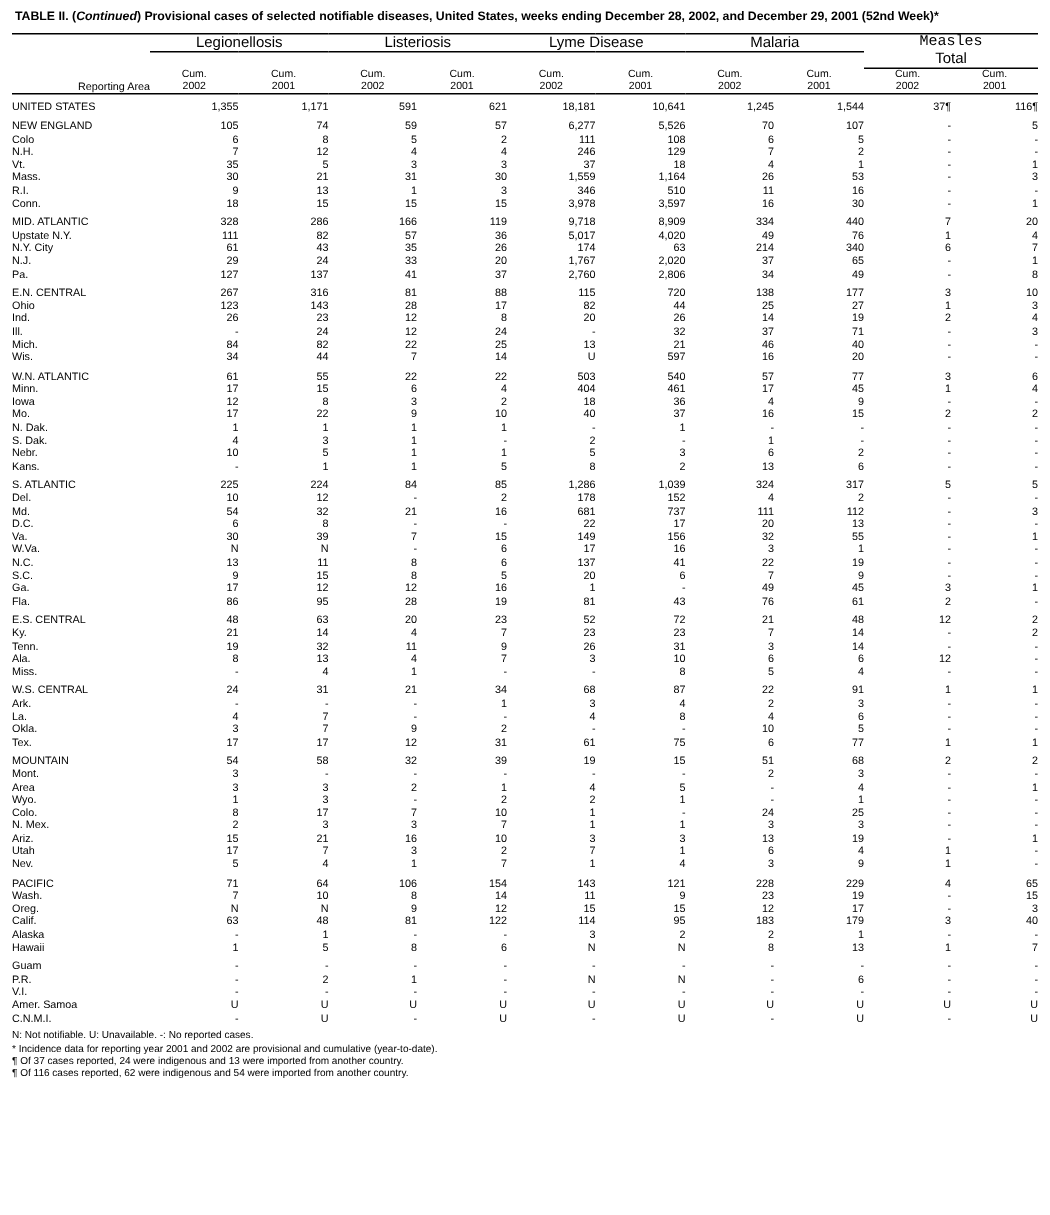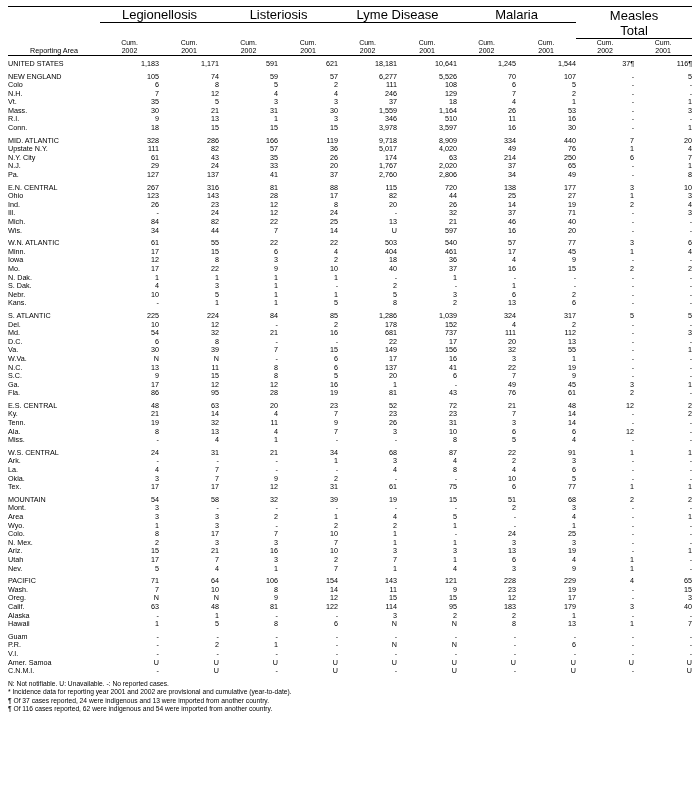"TABLE II. (Continued) Provisional cases" div.title { html: none -> <div> <b>TABLE II. (</b><b><i>Continued</i></b><b>) Provisional cases of selected notifiable diseases, United States, weeks ending December 28, 2002, and December 29, 2001 (52nd Week)*</b> </div> }
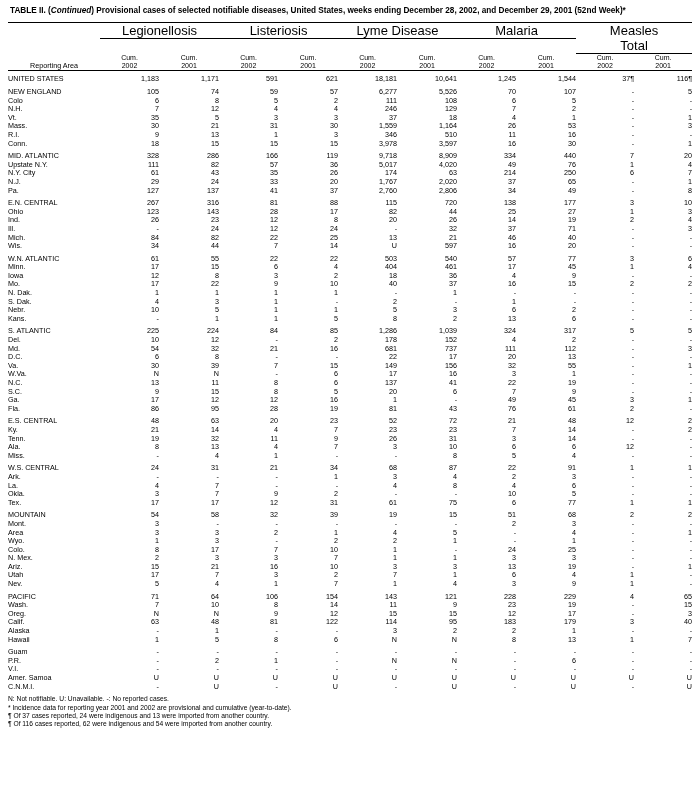"Legionellosis" .hdr-group { font-size: 13px -> 10px }
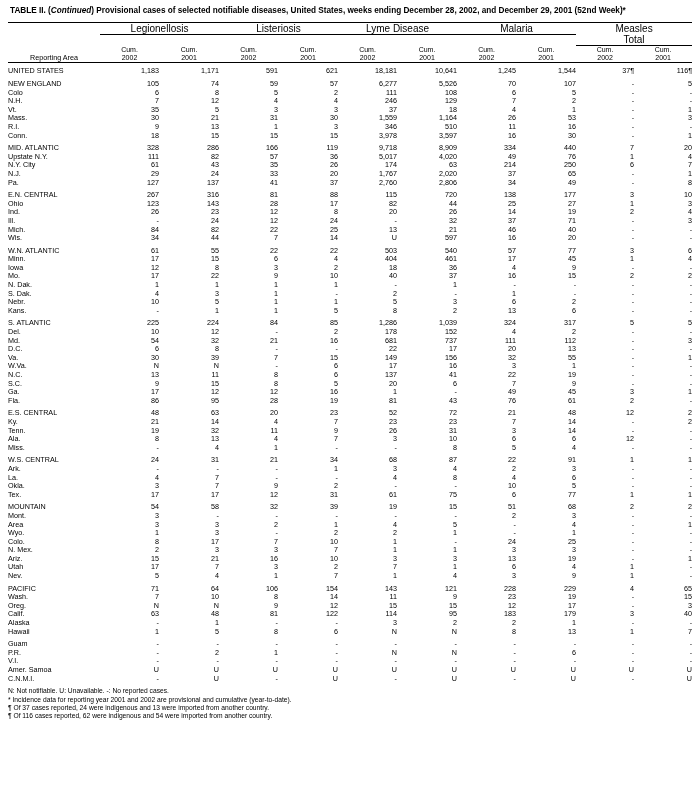"Measles" .hdr-group.noline { font-family: none -> Liberation Mono, monospace }
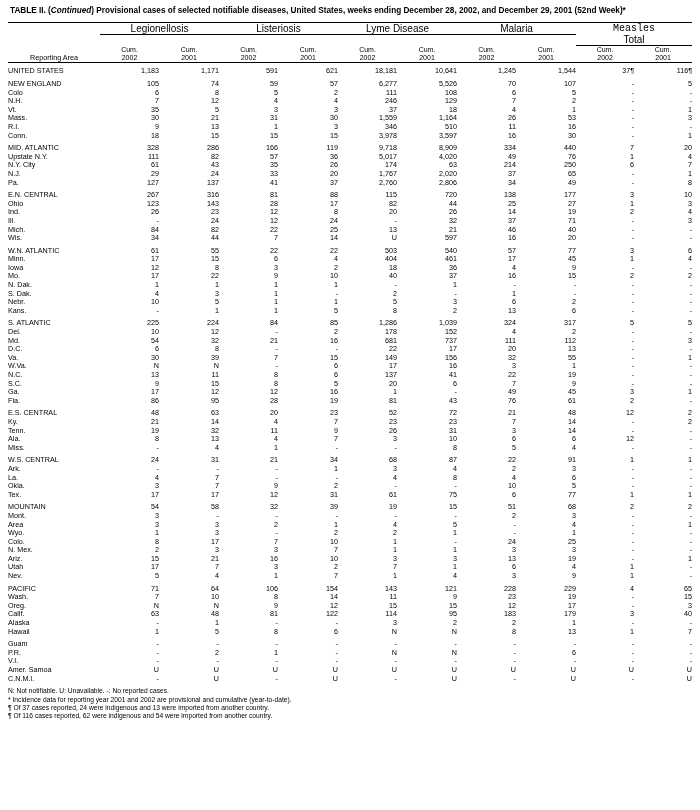"Reporting Area" .hdr-area { text-align: center -> right }
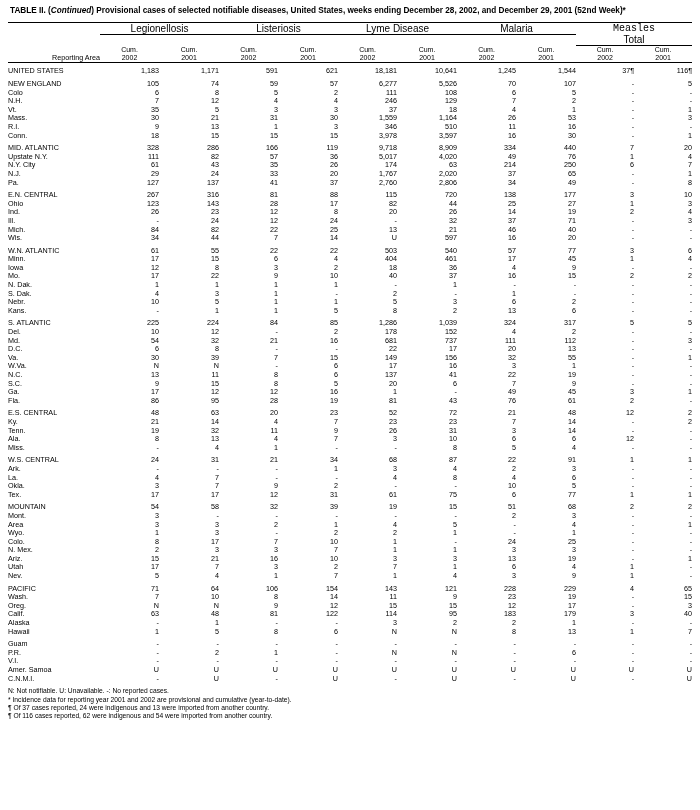"1,183" td.num { text: 1,183 -> 1,355 }
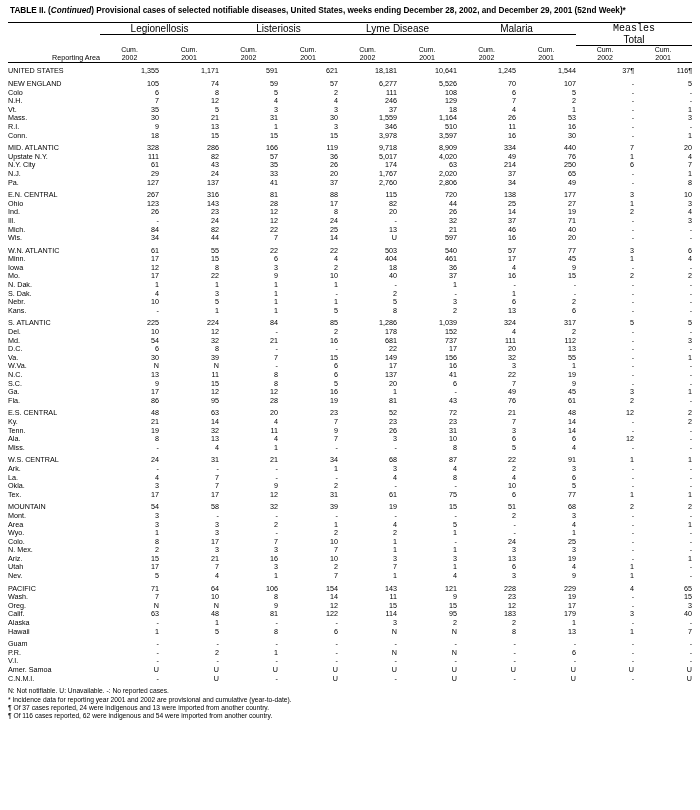"250" td.num { text: 250 -> 340 }
